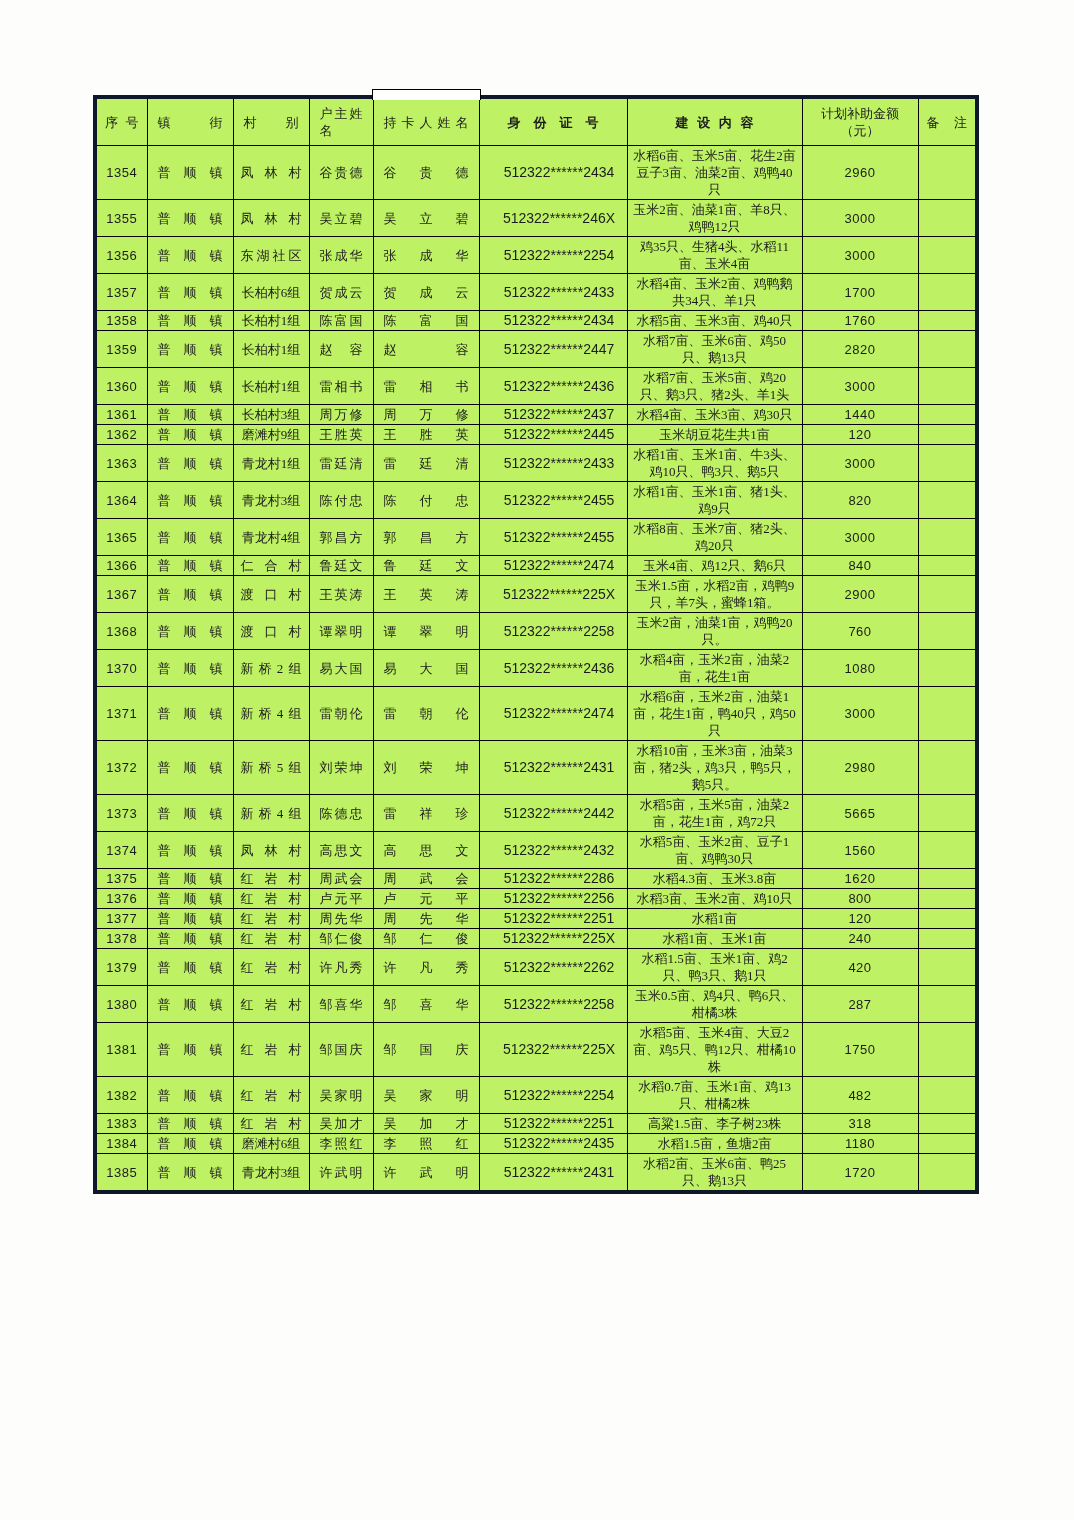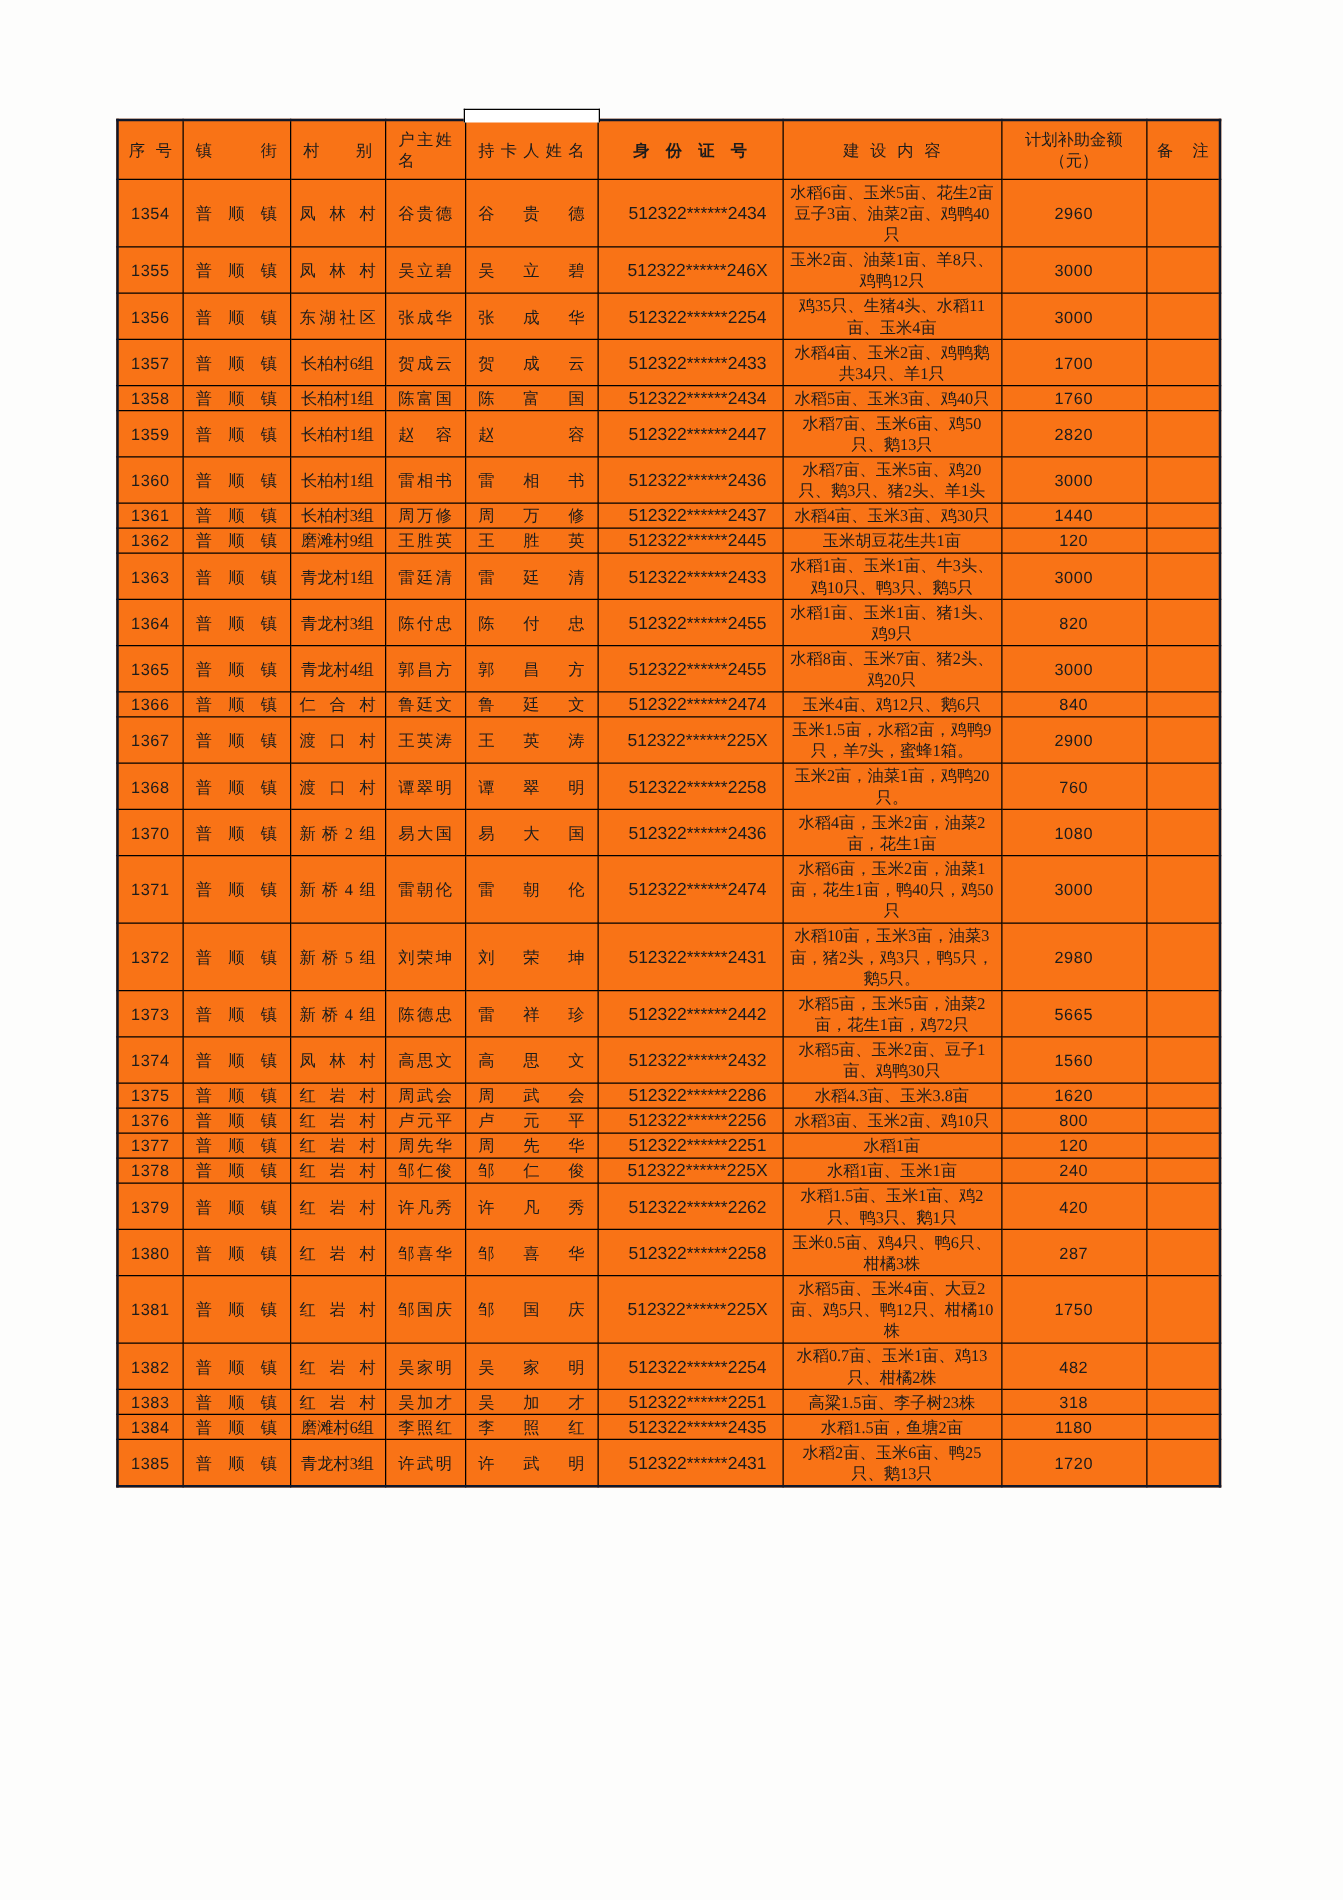"序号" table.subsidy { background: #f97316 -> #bef264; border: 2px solid #0f172a -> 4px solid #0f172a }
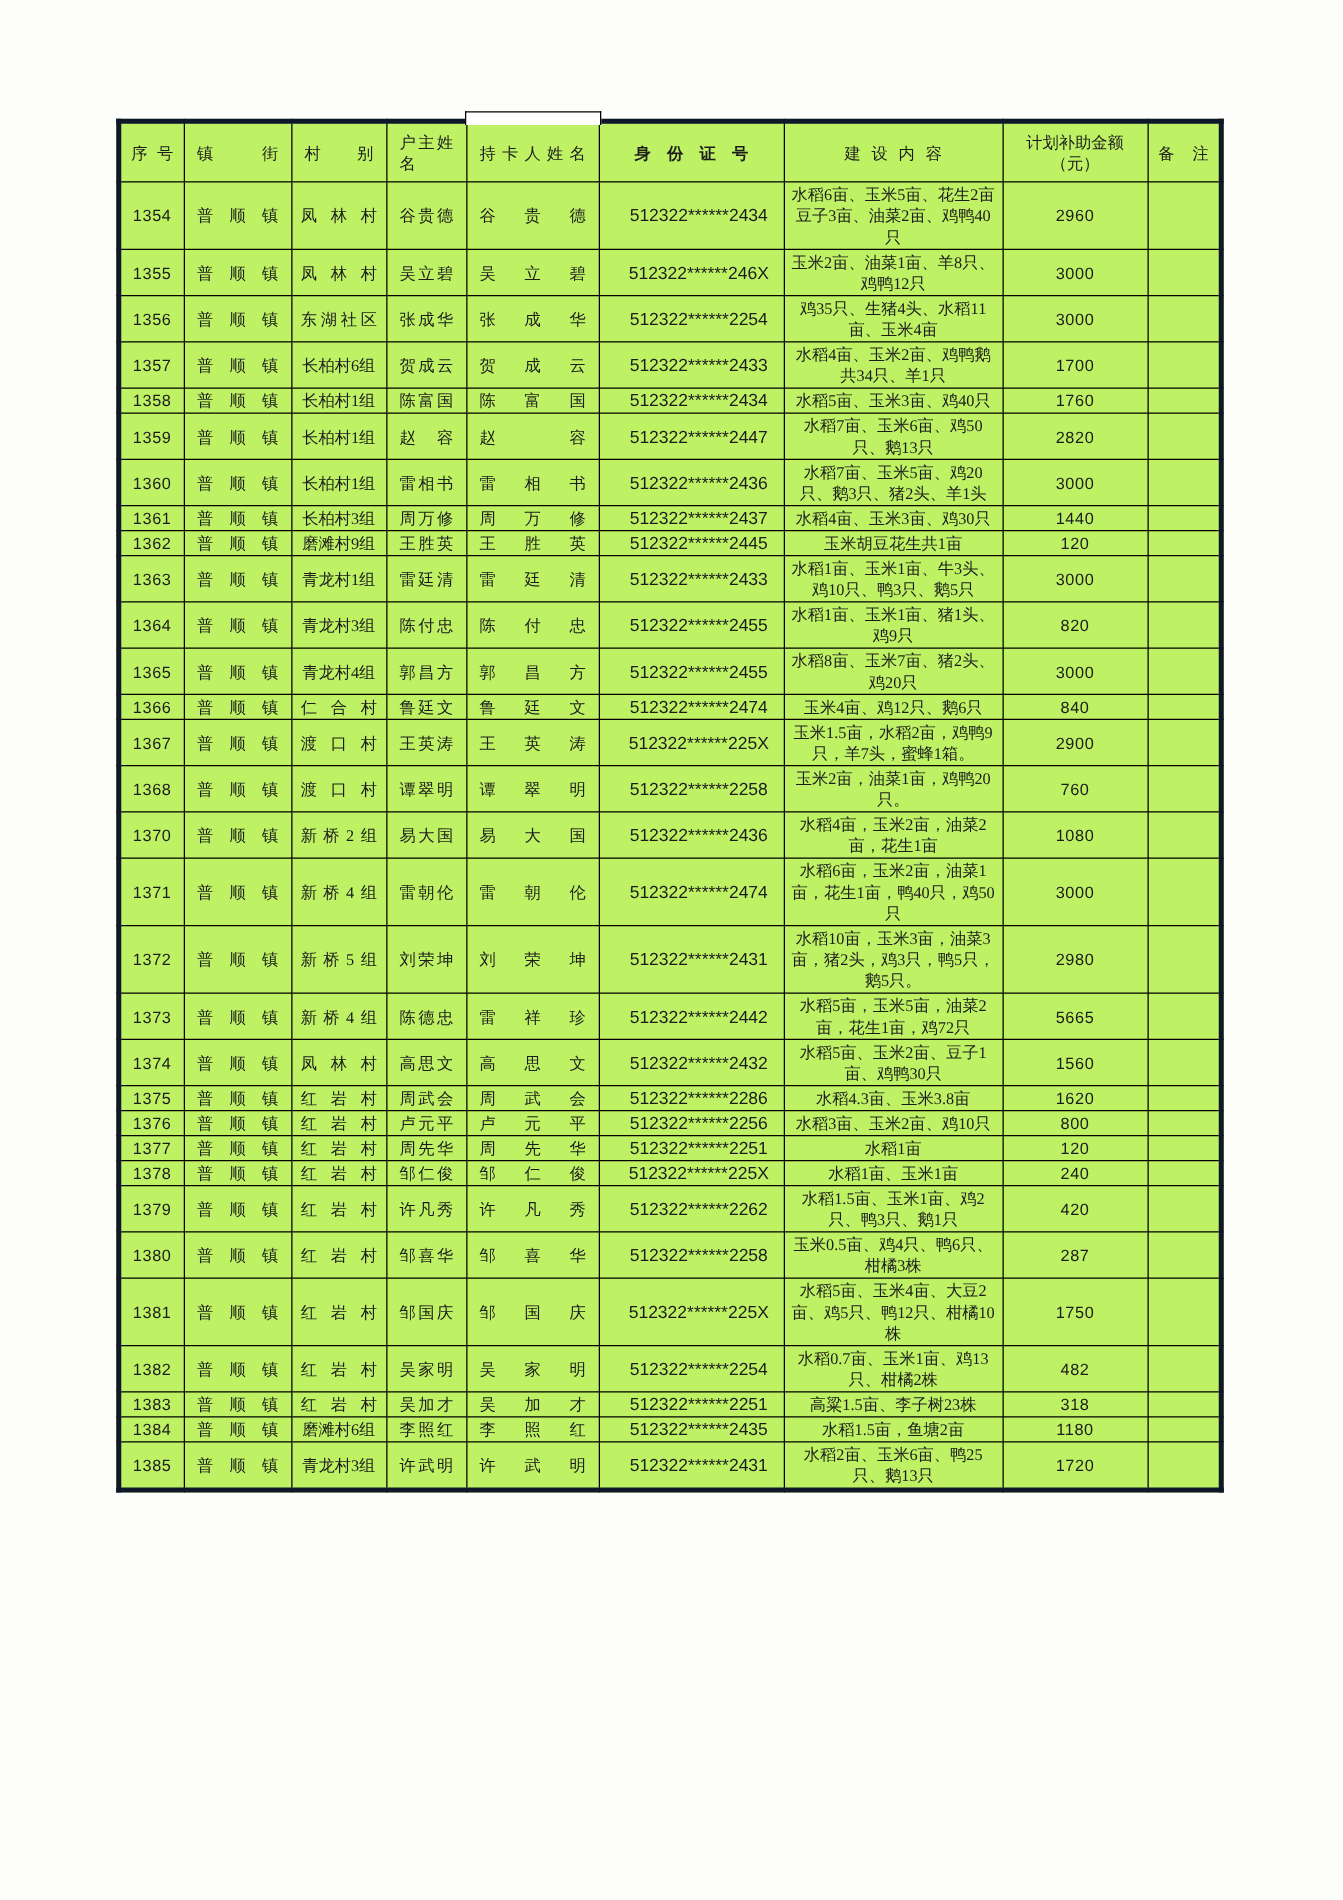"建设内容" th.dist { font-weight: none -> bold }
